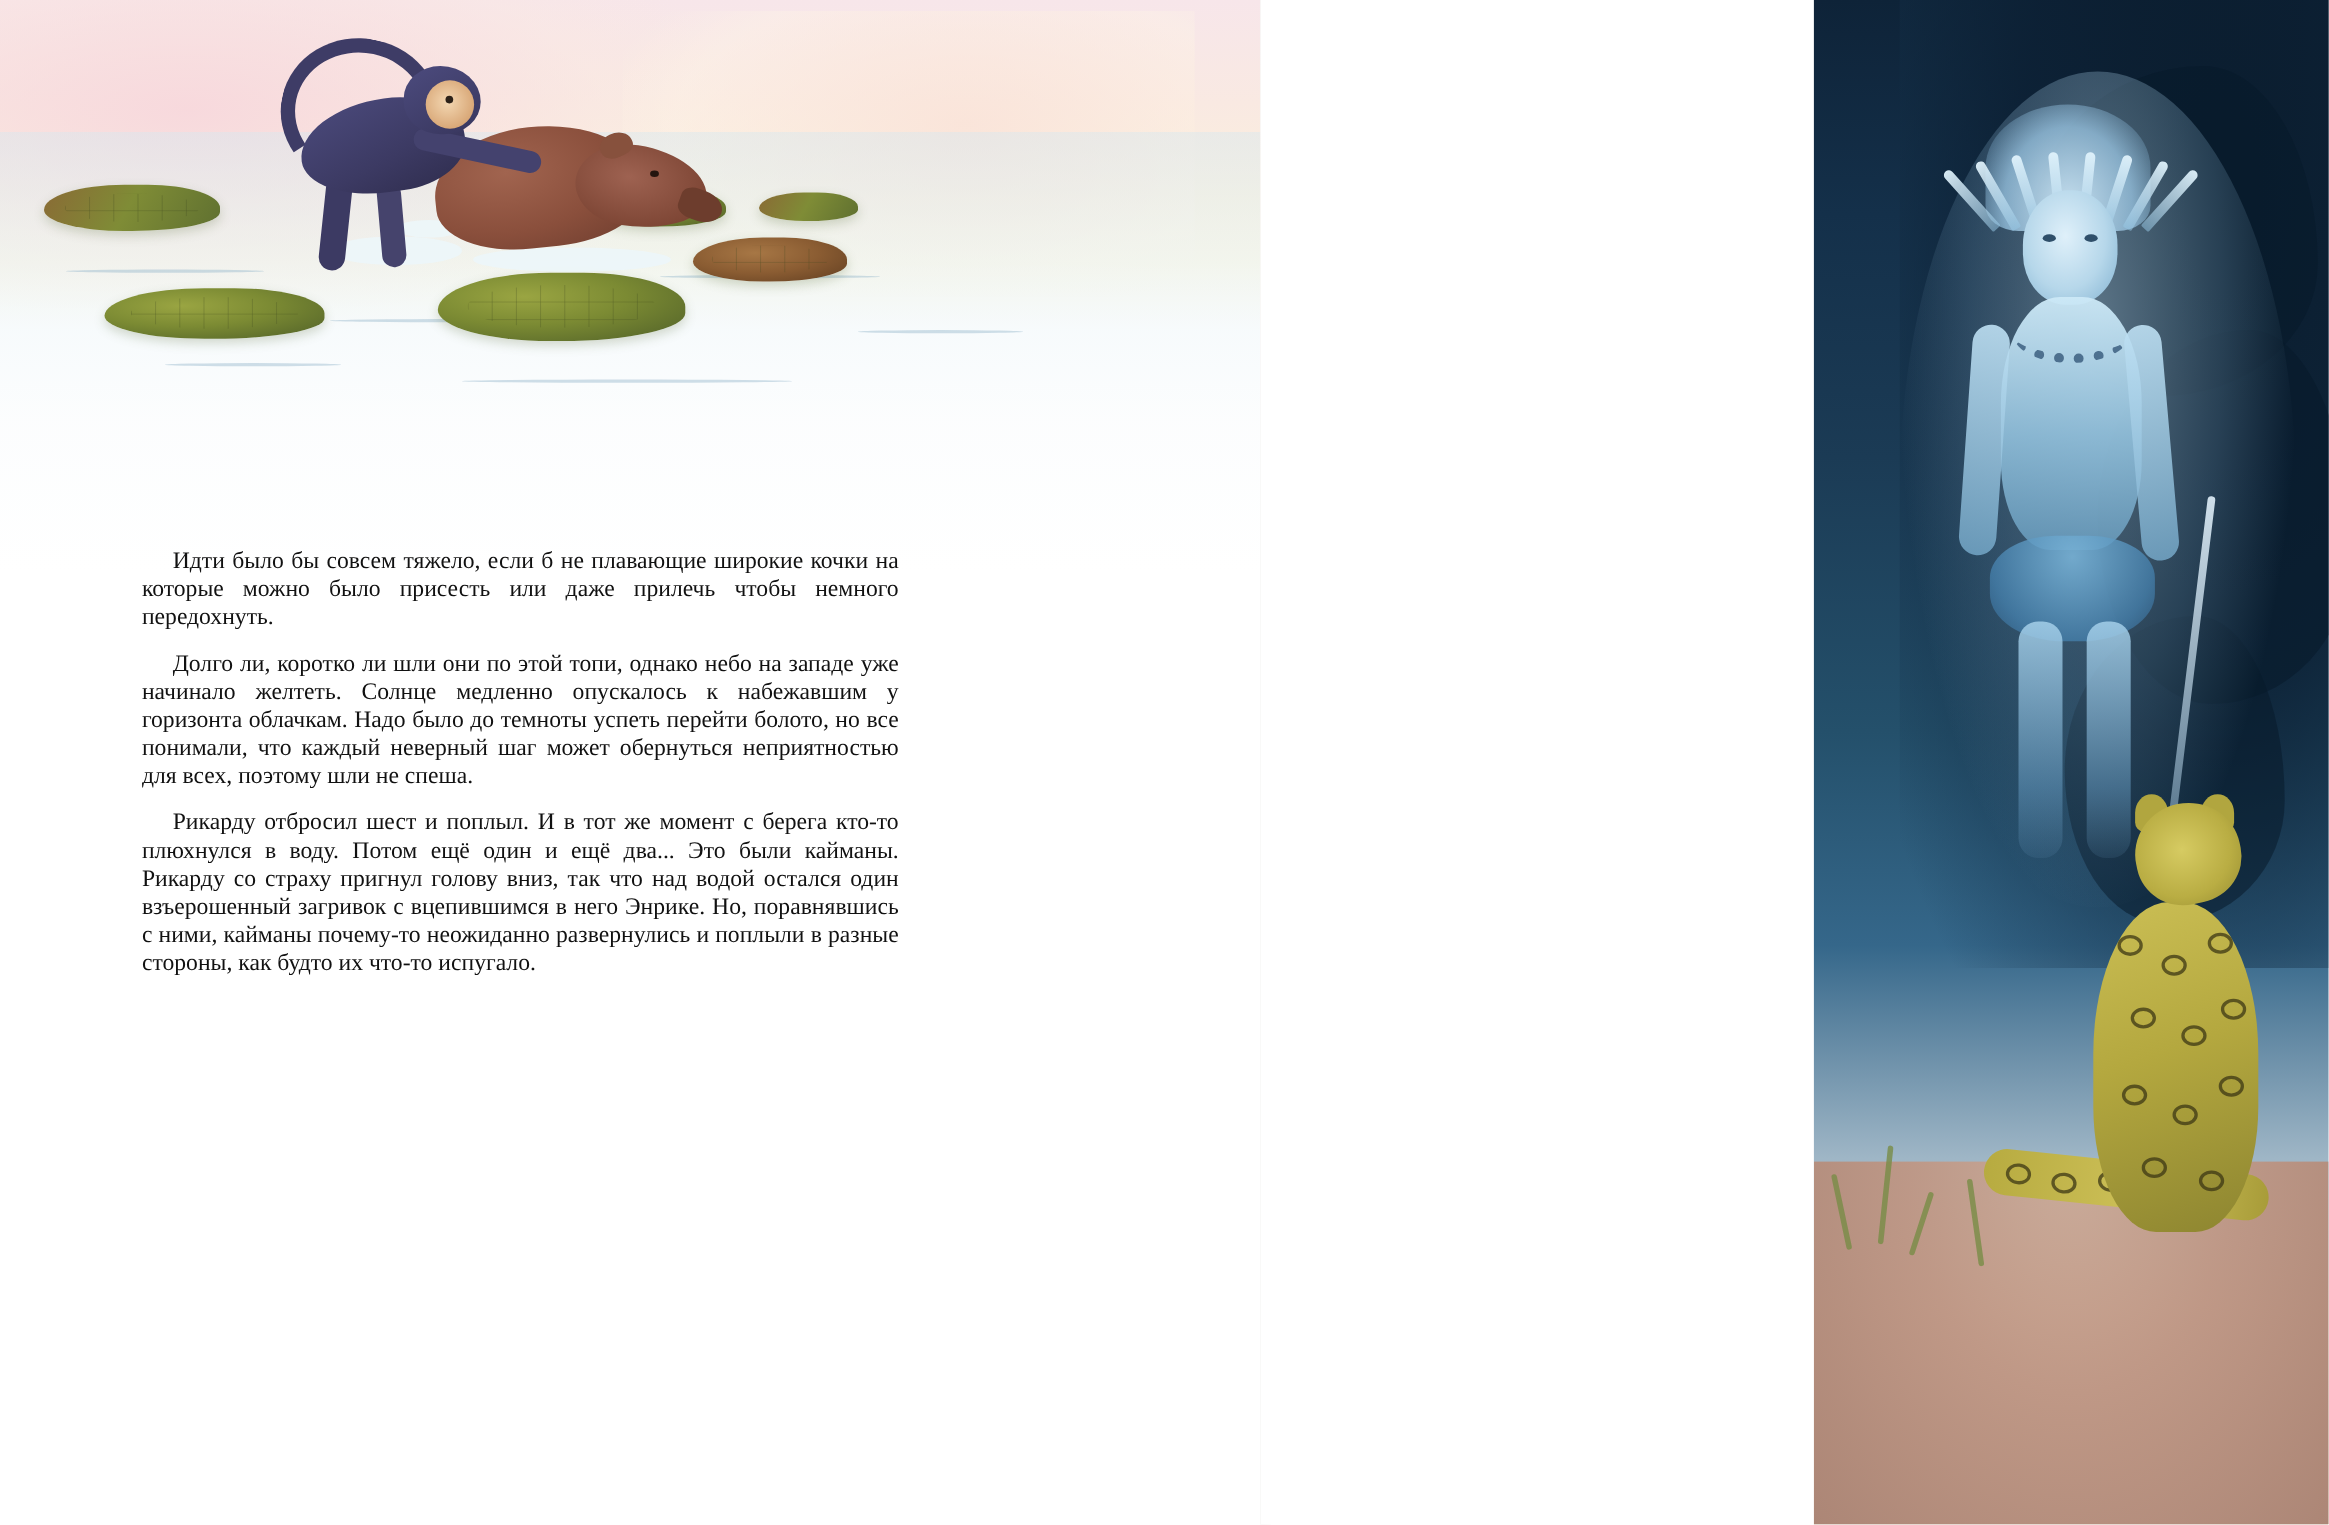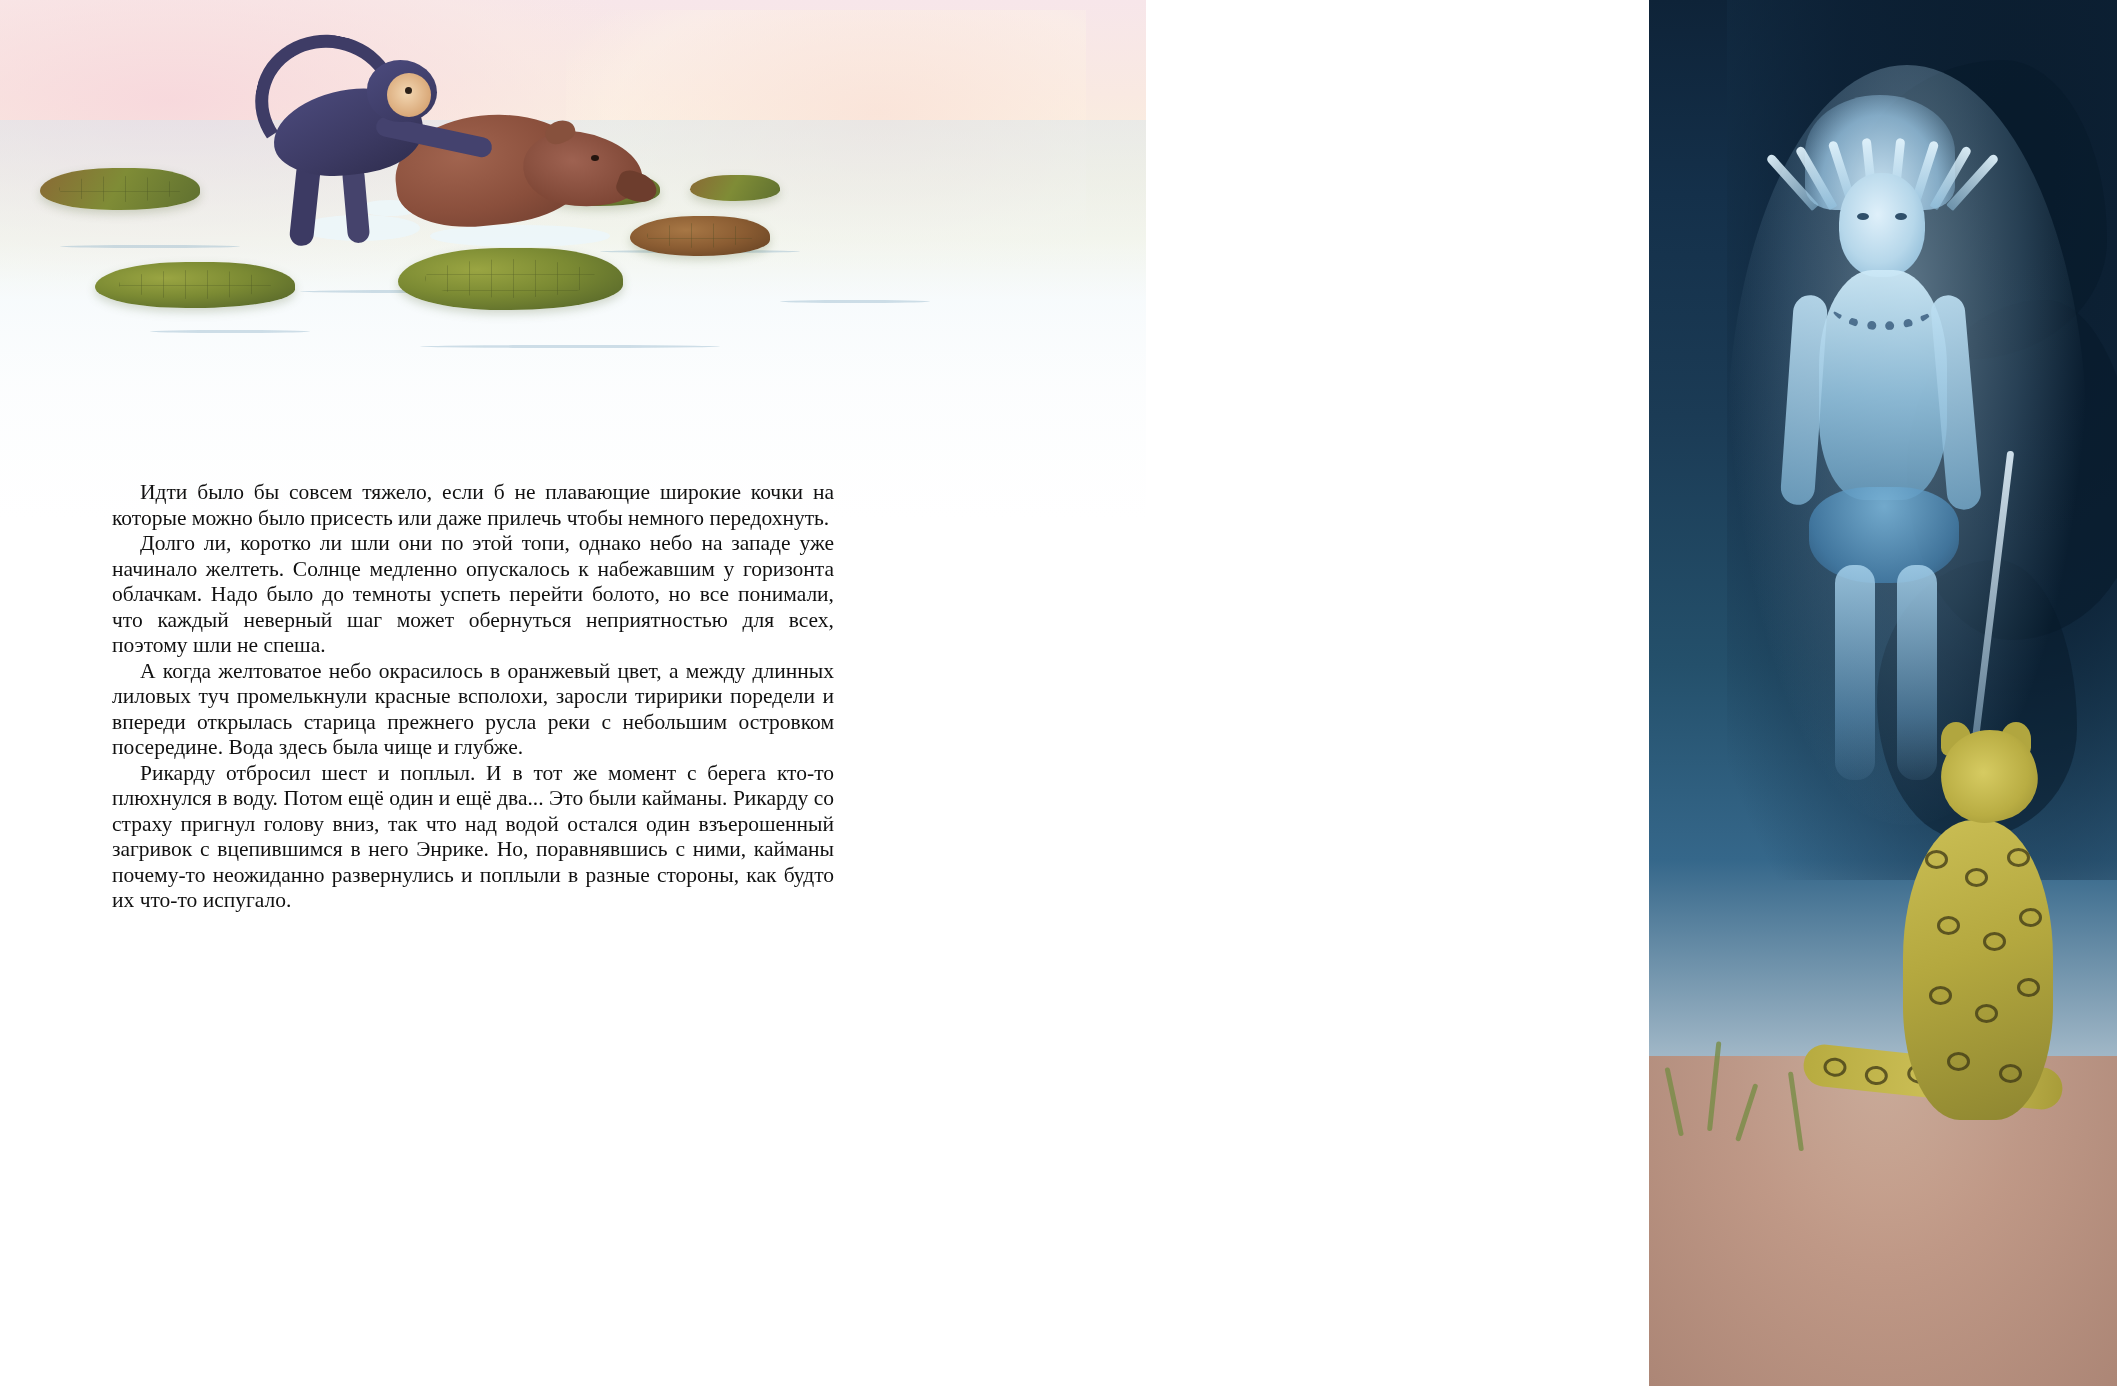"Идти было бы совсем тяжело," p.body-par { margin: 0 -> 17px }
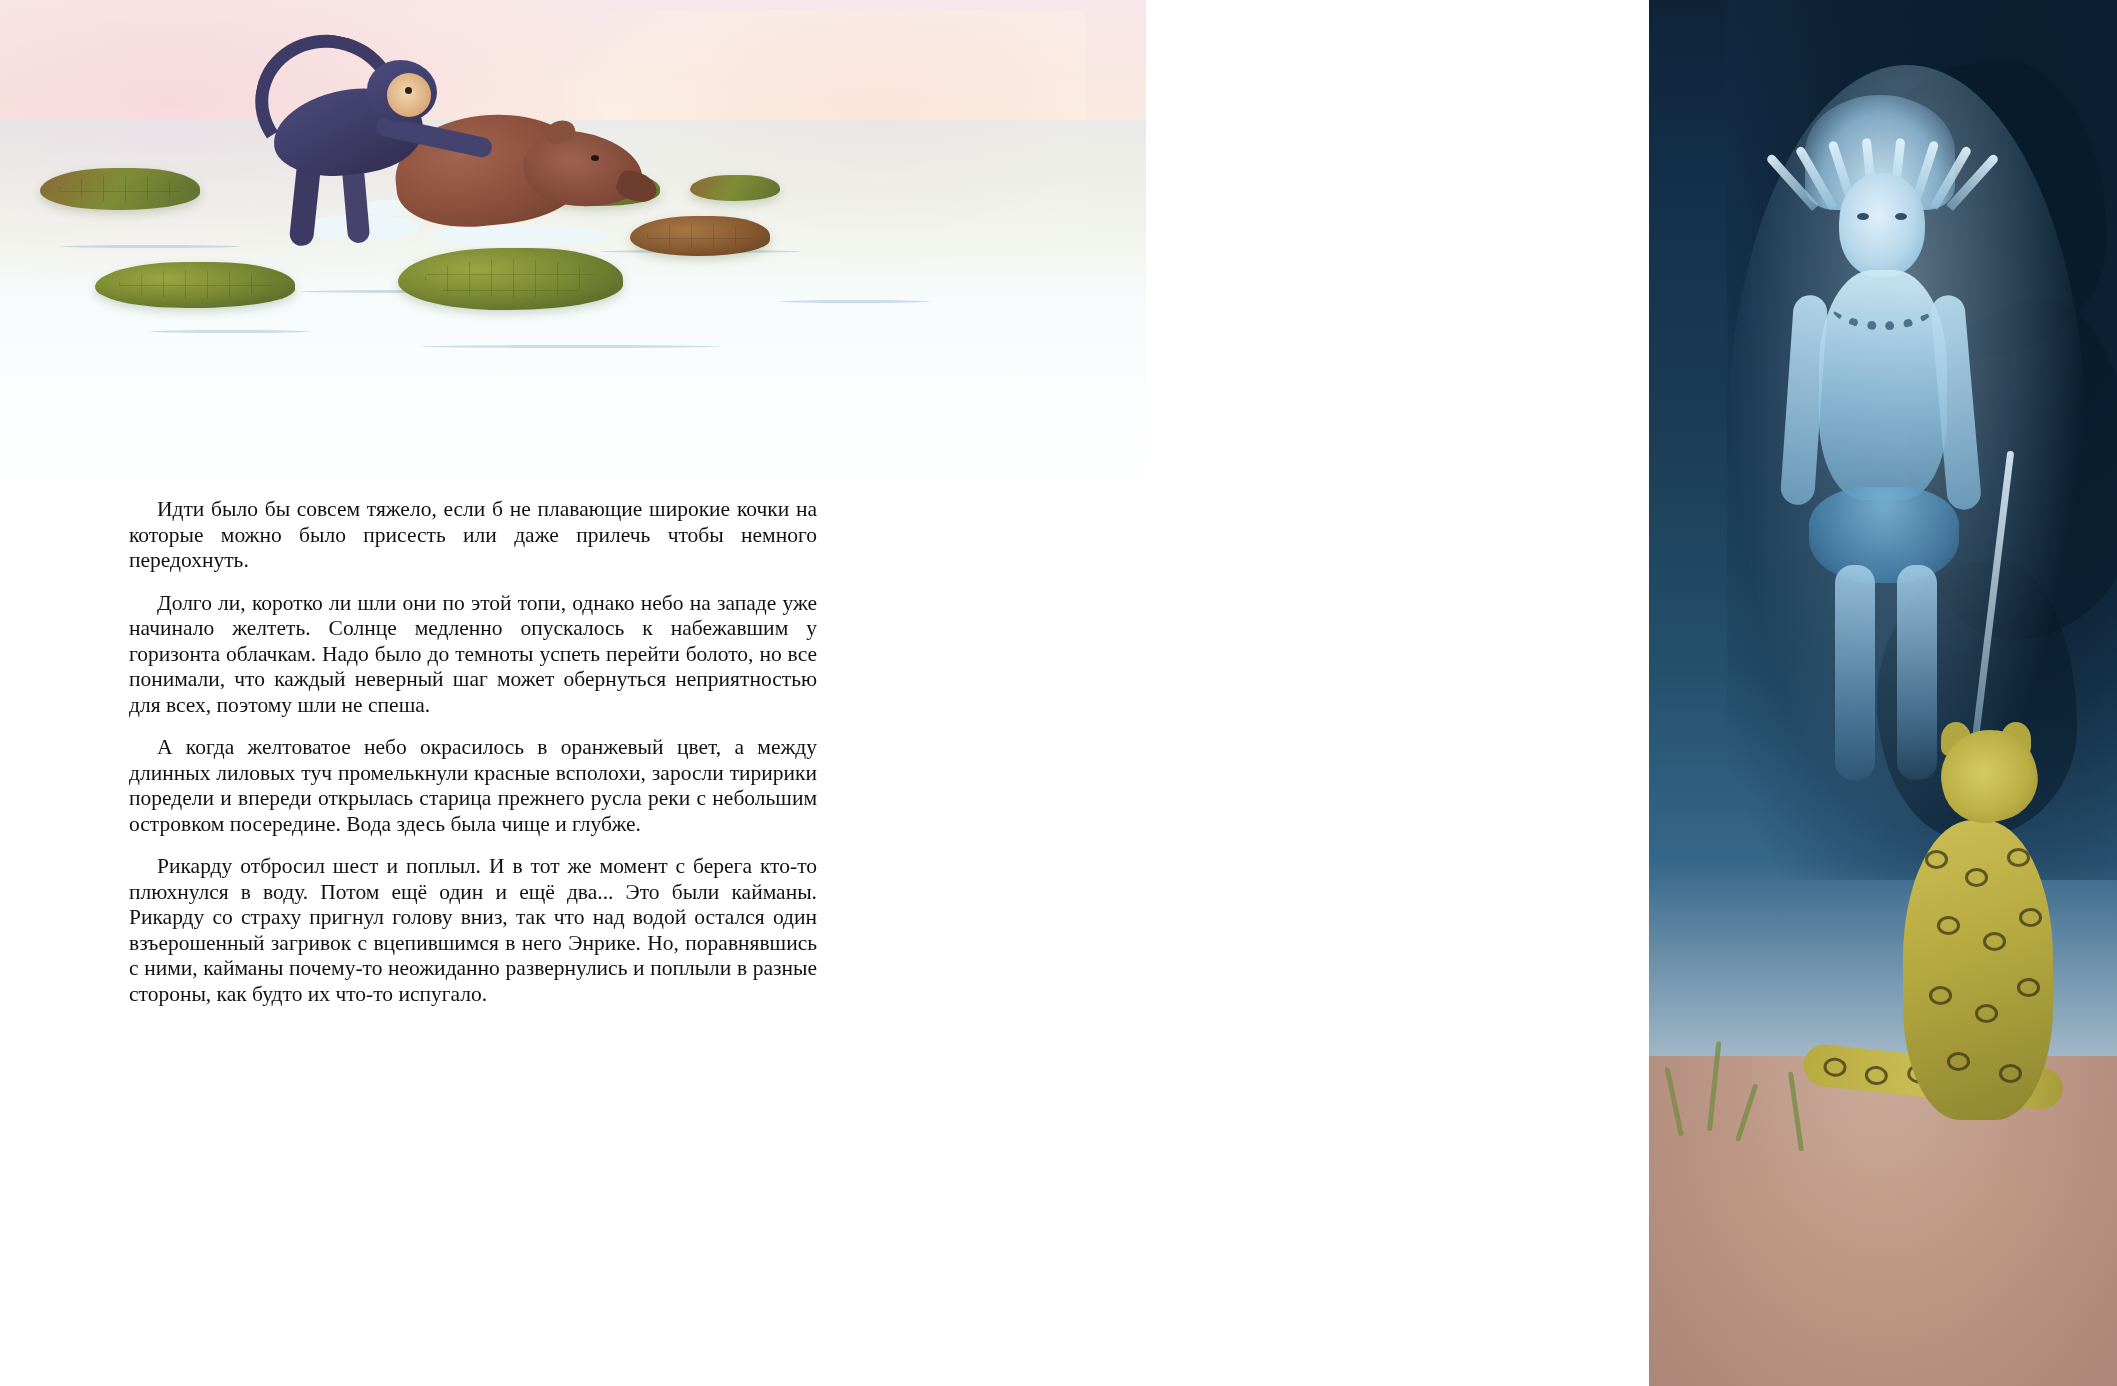"А когда желтоватое небо окрасилось" p.body-par { html: <p>А когда желтоватое небо окрасилось в оранжевый цвет, а между длинных лиловых туч промелькнули красные всполохи, заросли тиририки поредели и впереди открылась старица прежнего русла реки с небольшим островком посередине. Вода здесь была чище и глубже.</p> -> none }
